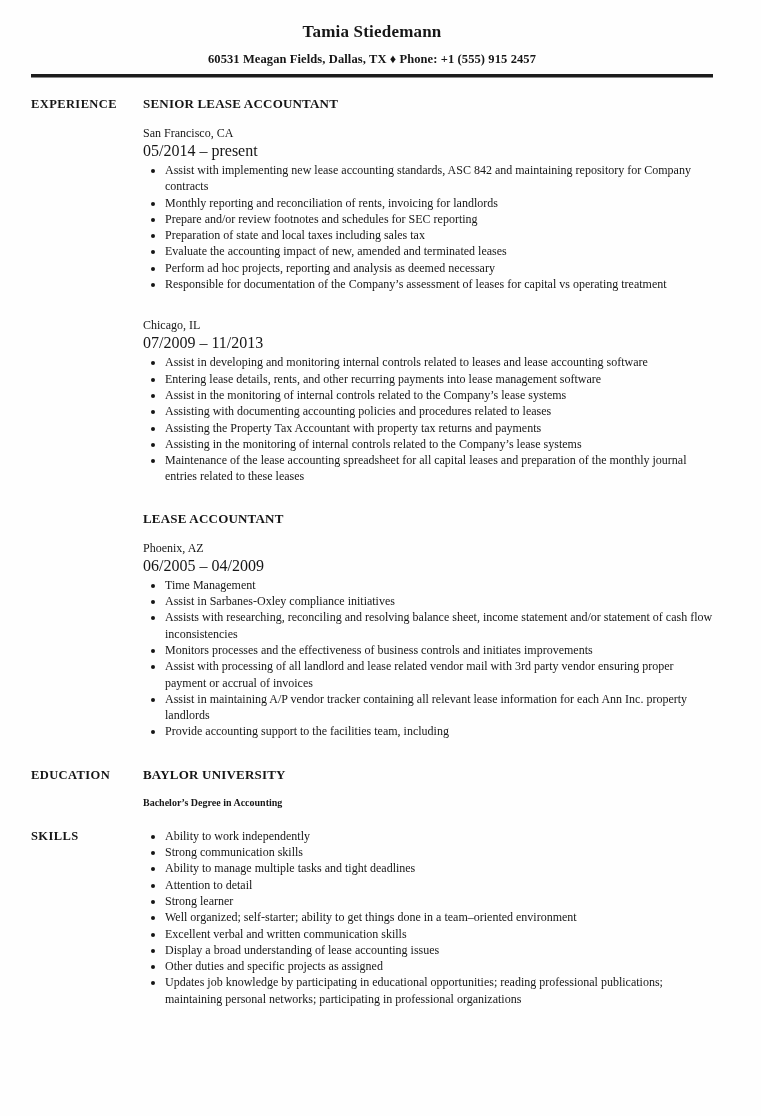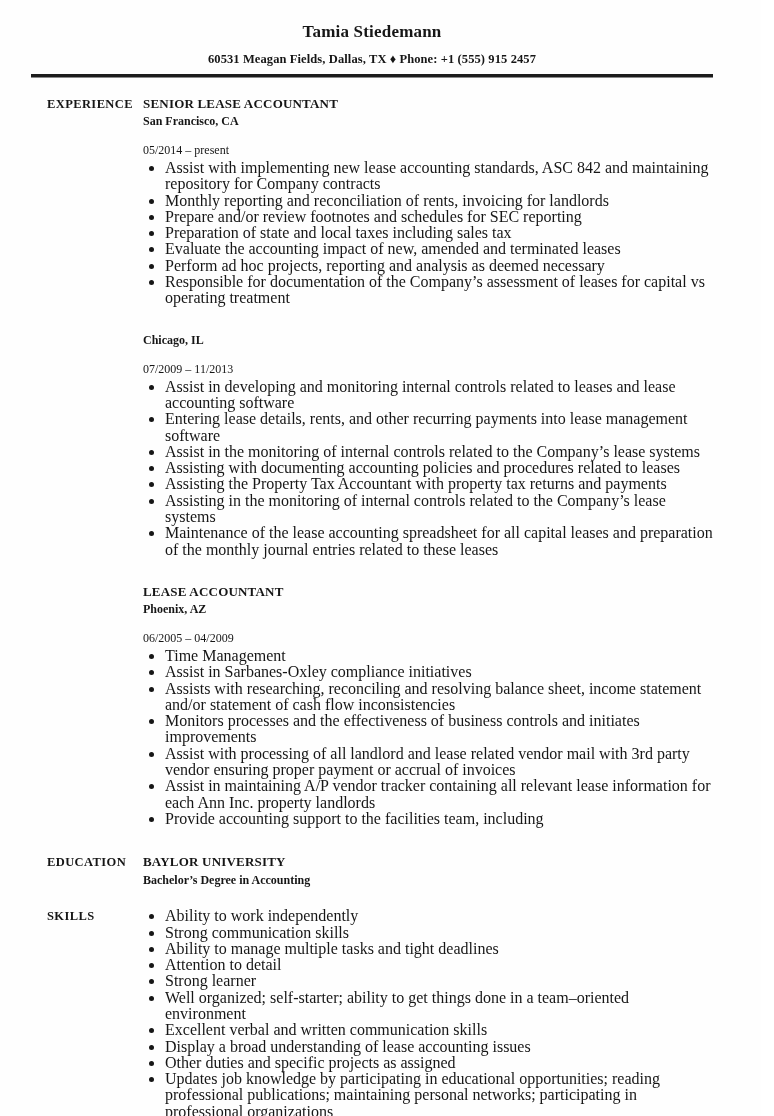"EXPERIENCE" .section-label { margin-left: 16px -> none }
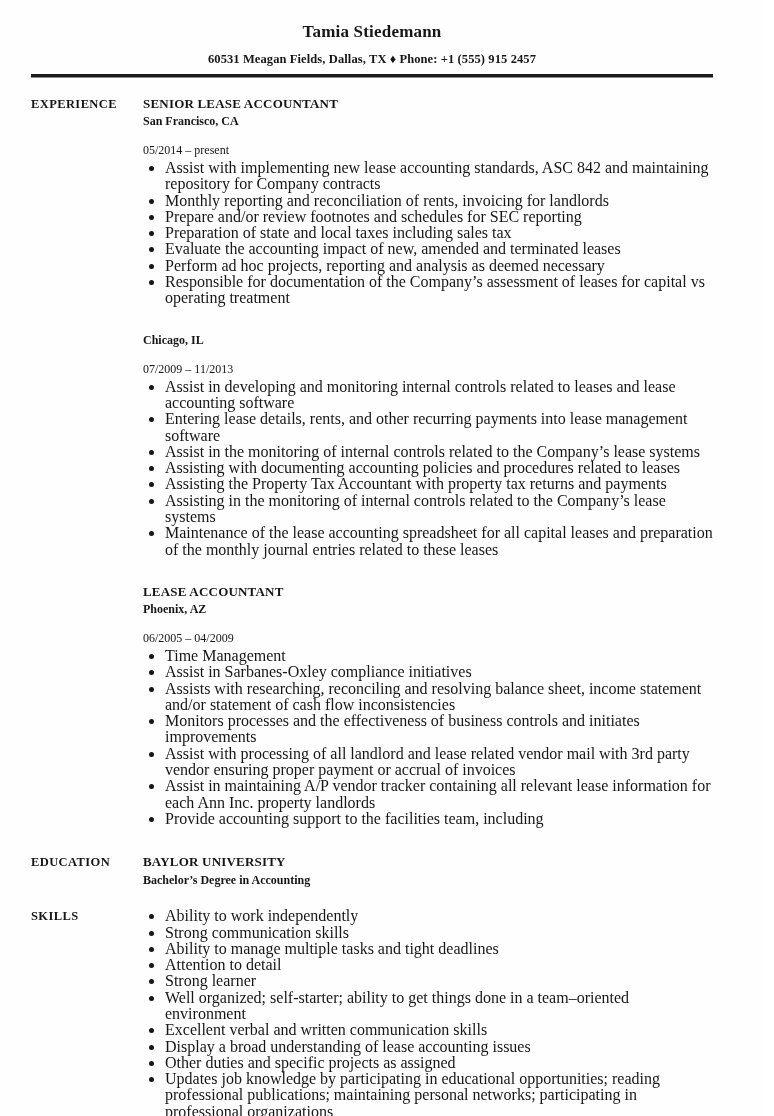"San Francisco, CA" .job-location { font-weight: bold -> normal; margin-top: 2px -> 14px }
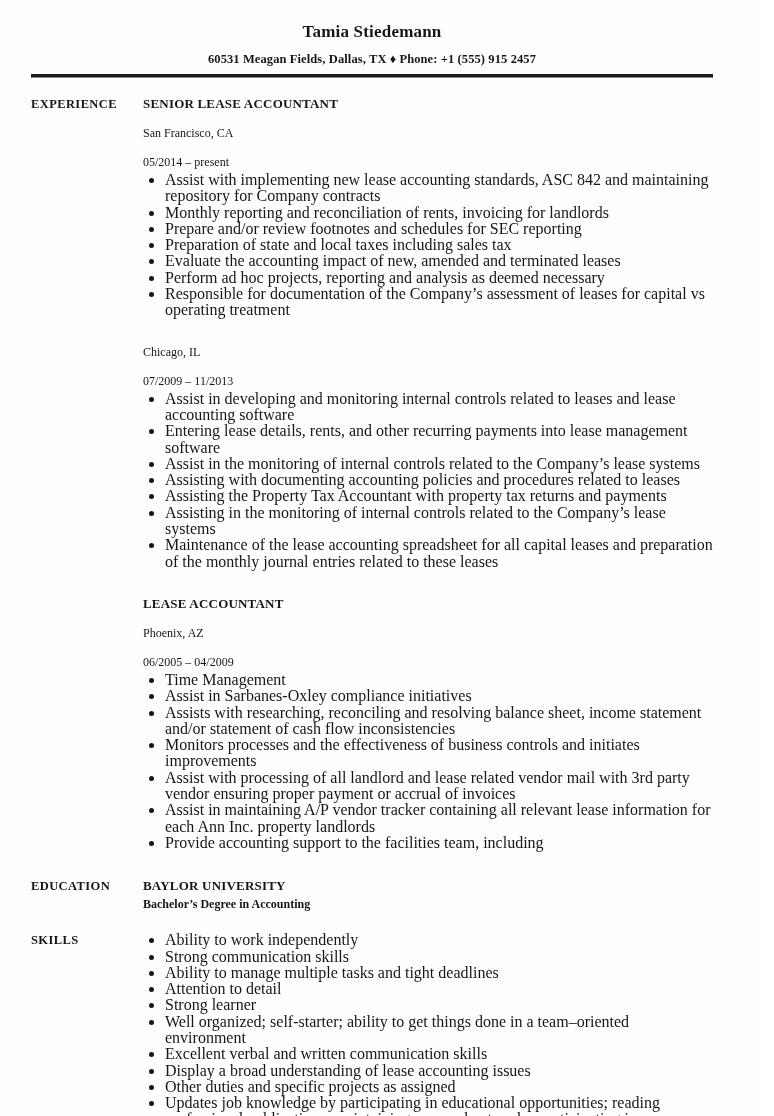"05/2014 – present" .job-dates { font-size: 12px -> 16px; margin-top: 14px -> 1px }
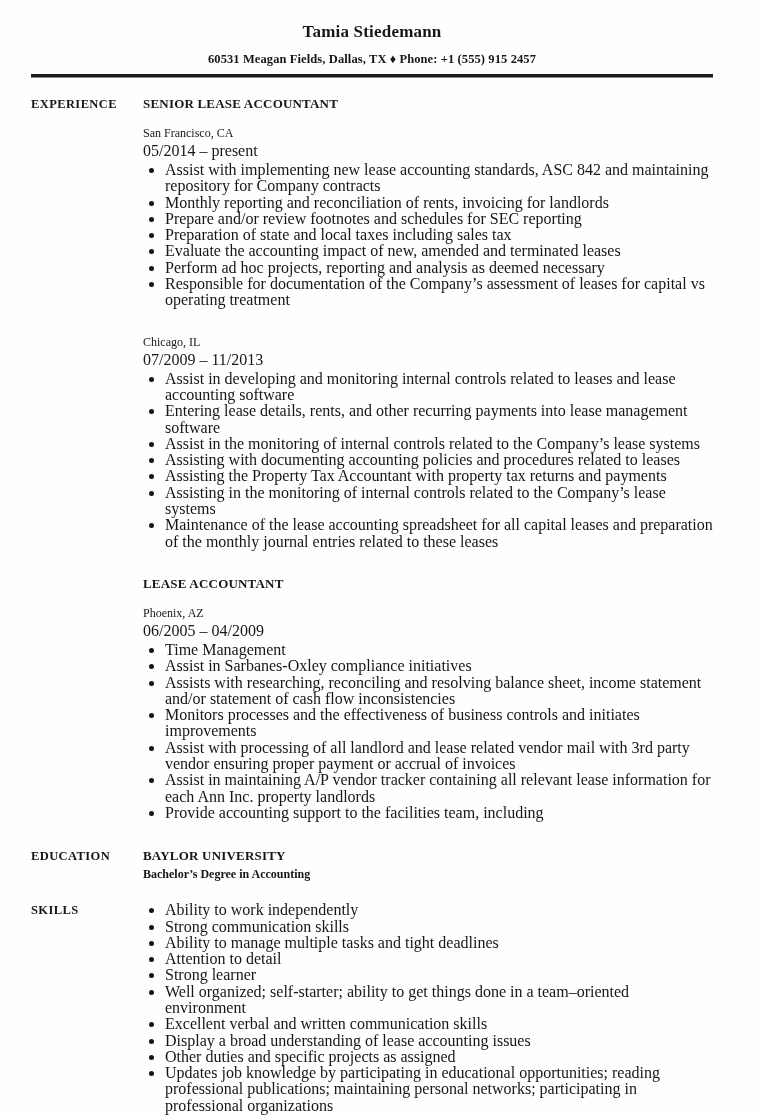"Assist with implementing new lease" ul.bullets li { font-size: 16px -> 12px }
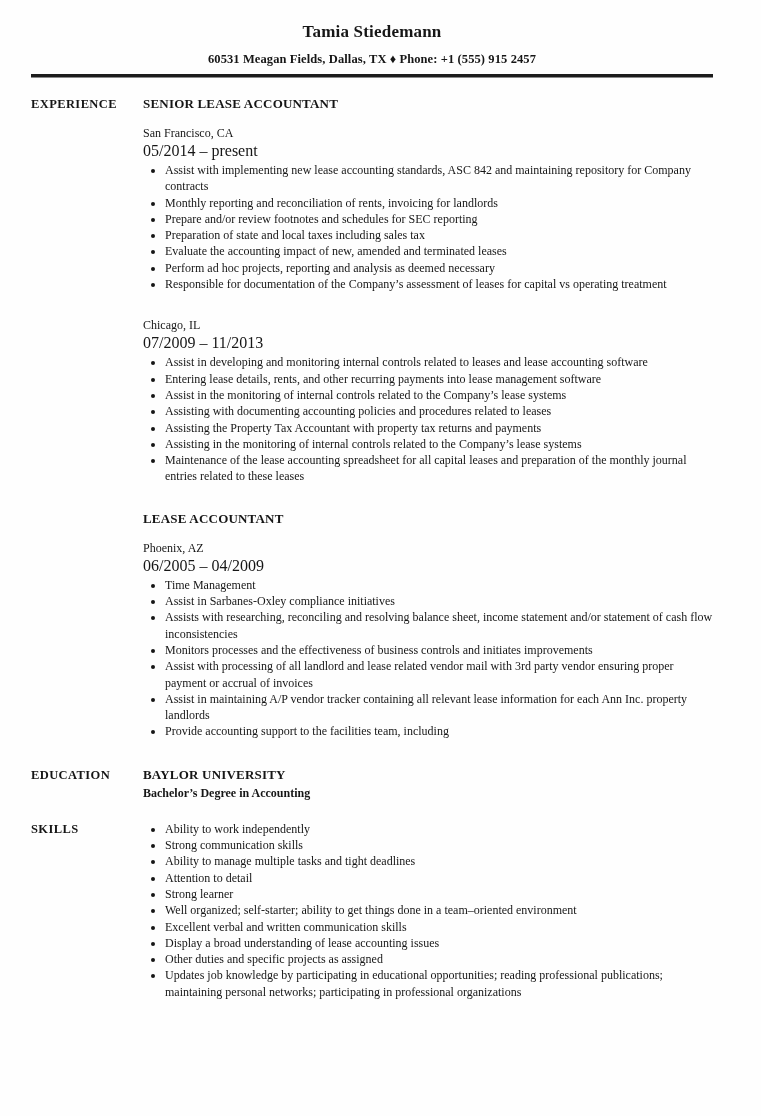"Bachelor’s Degree in Accounting" .edu-degree { font-size: 12px -> 10px; margin-top: 3px -> 14px }
